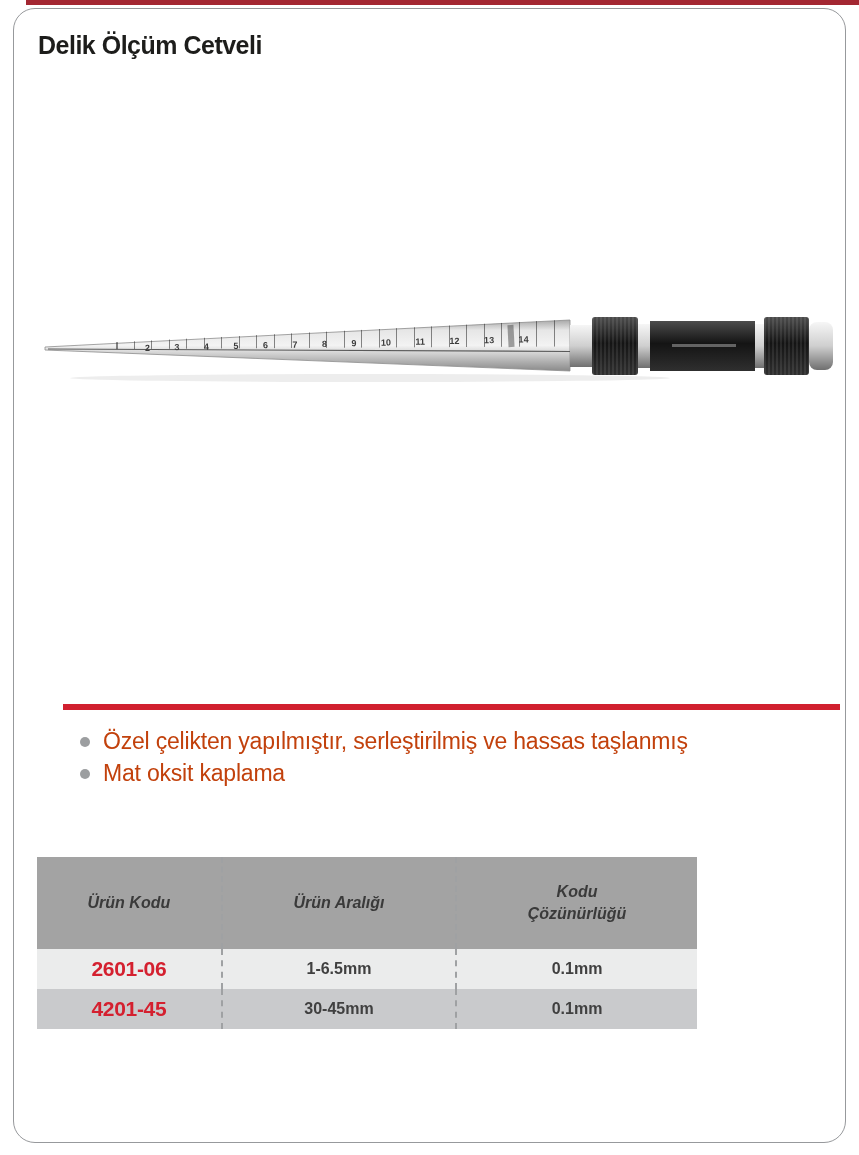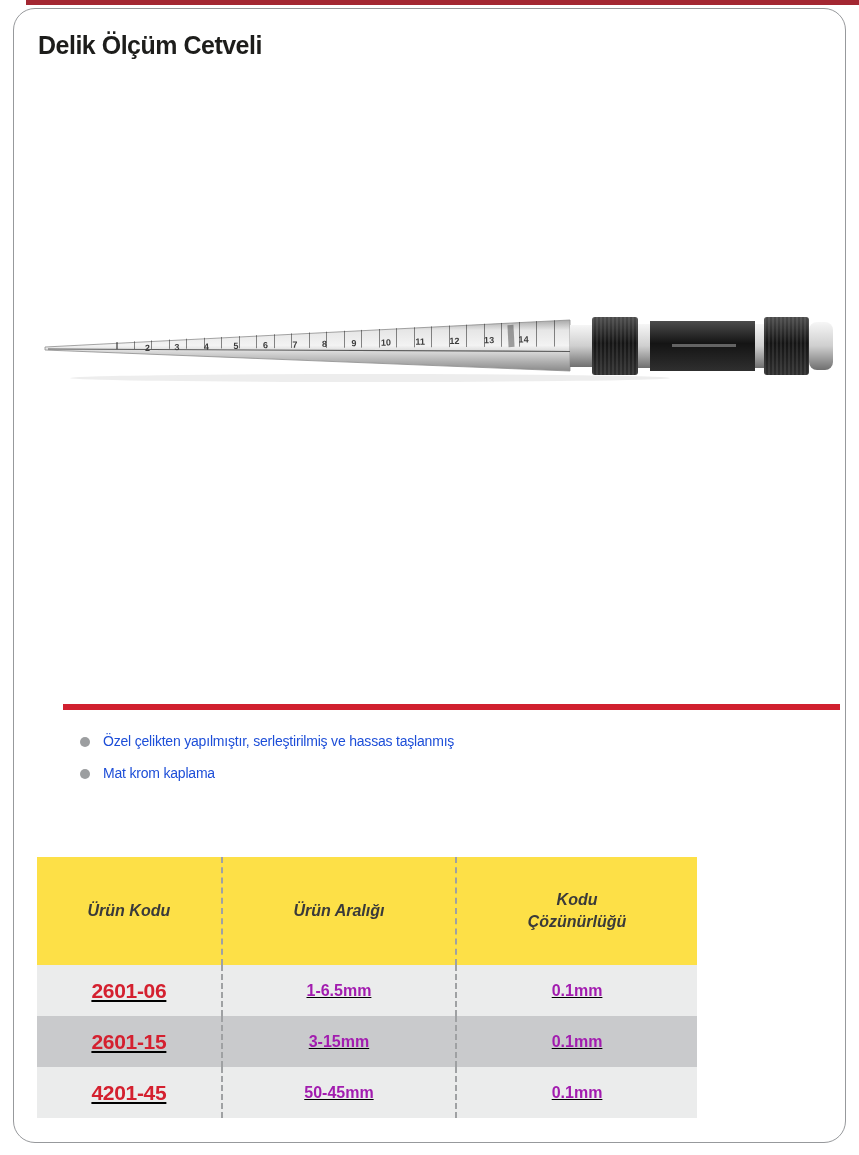"Özel çelikten yapılmıştır," .feature { color: #1d4ed8 -> #c2410c; font-size: 14px -> 23px }
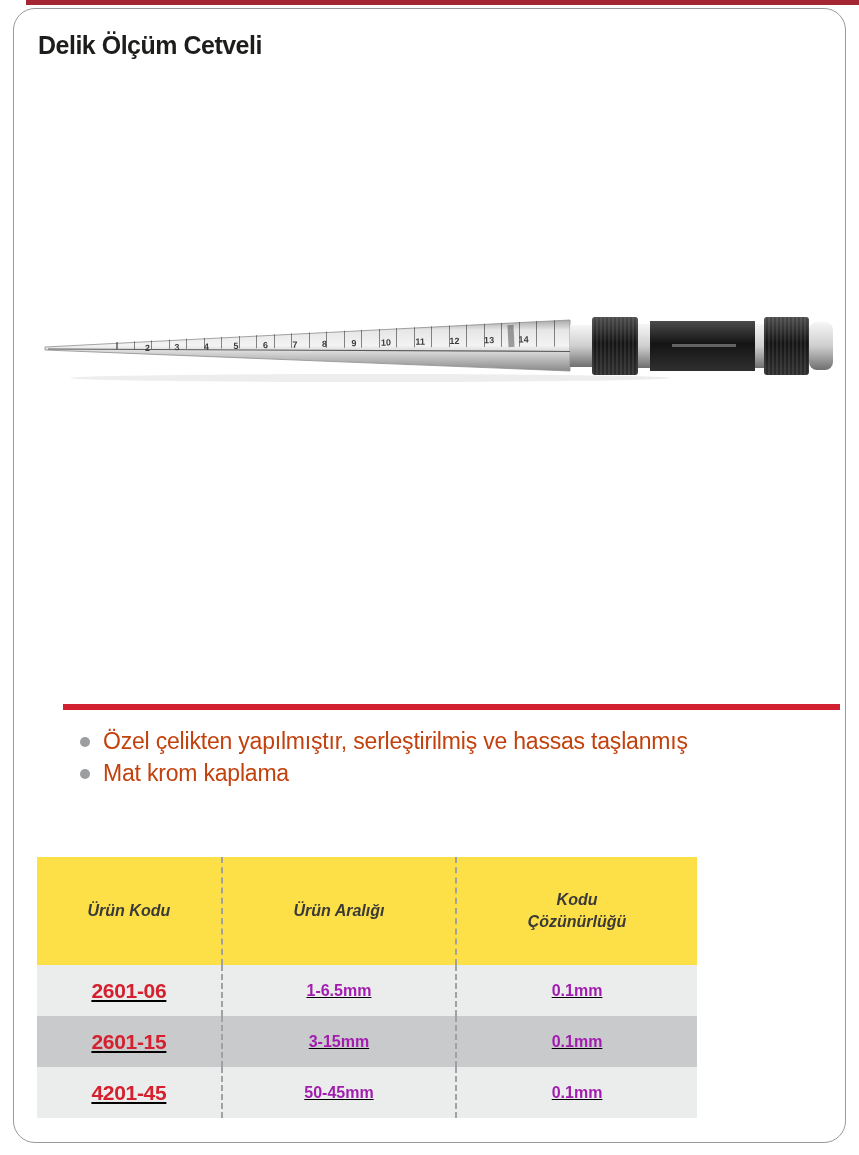"Mat krom kaplama" span { text: krom -> oksit }
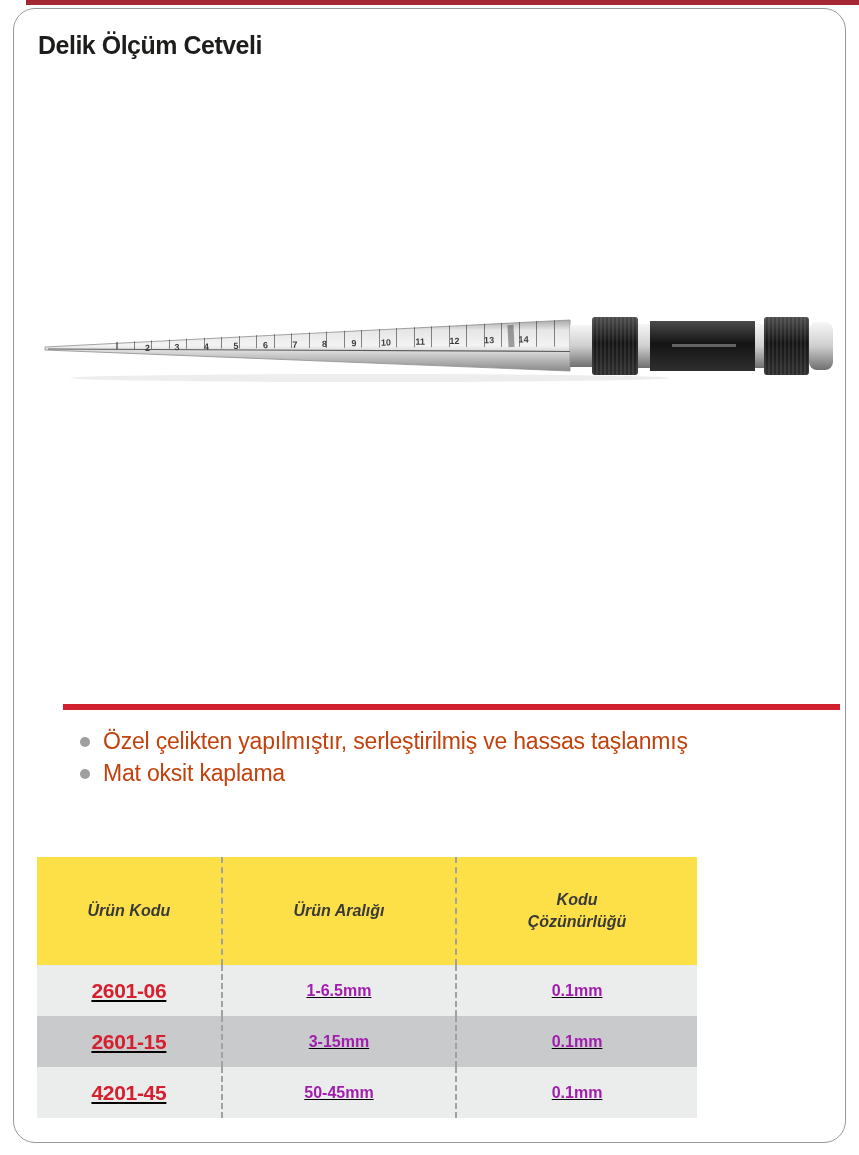"Ürün Kodu" .spec-table thead tr { background: #fde047 -> #a3a3a3; height: 108px -> 92px }
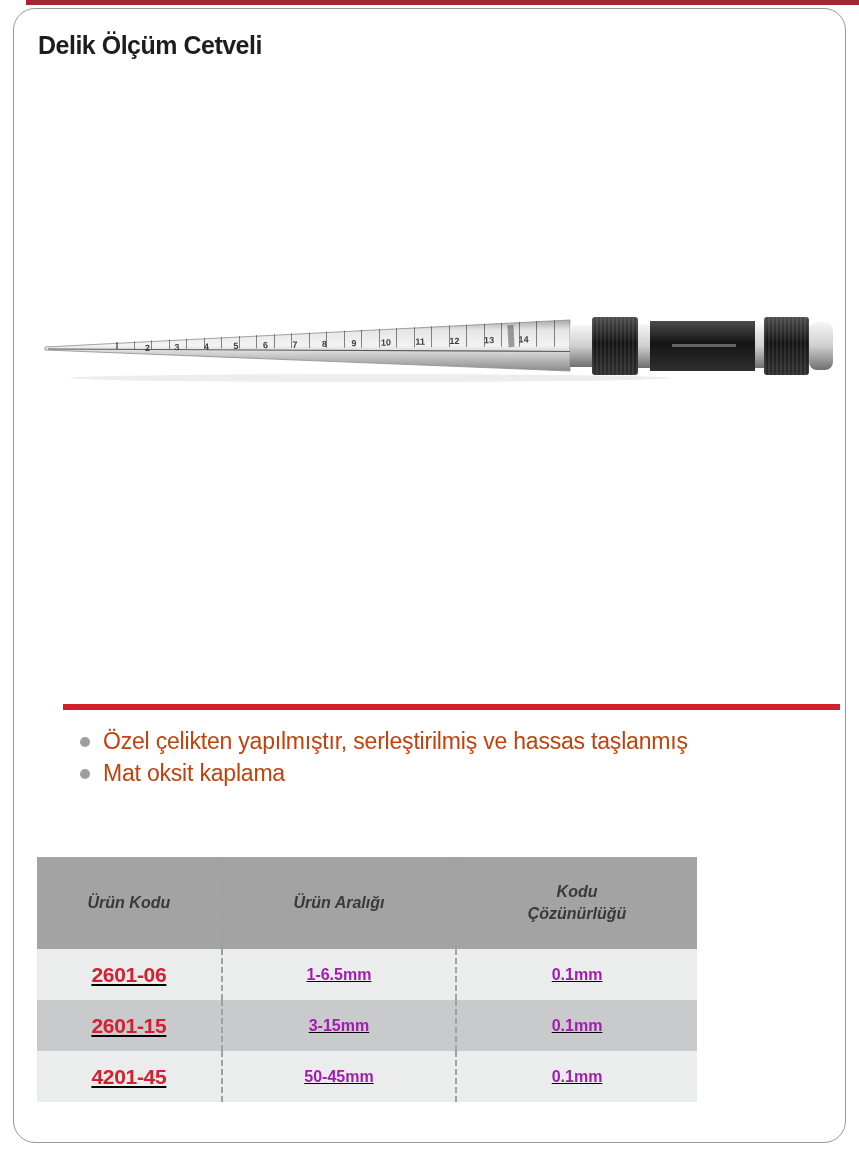"2601-06" .spec-table tbody tr { height: 51px -> 40px; text-decoration: underline -> none }
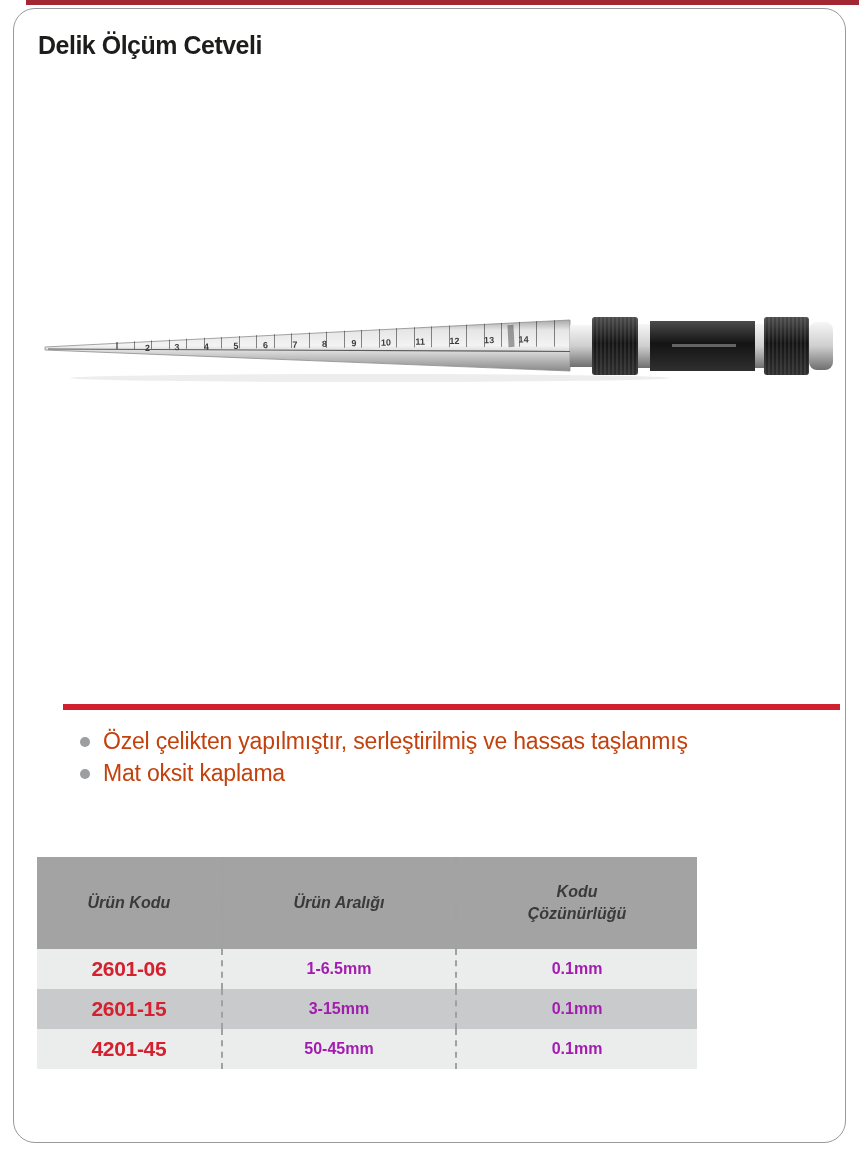"1-6.5mm" .val-cell { color: #a21caf -> #404040 }
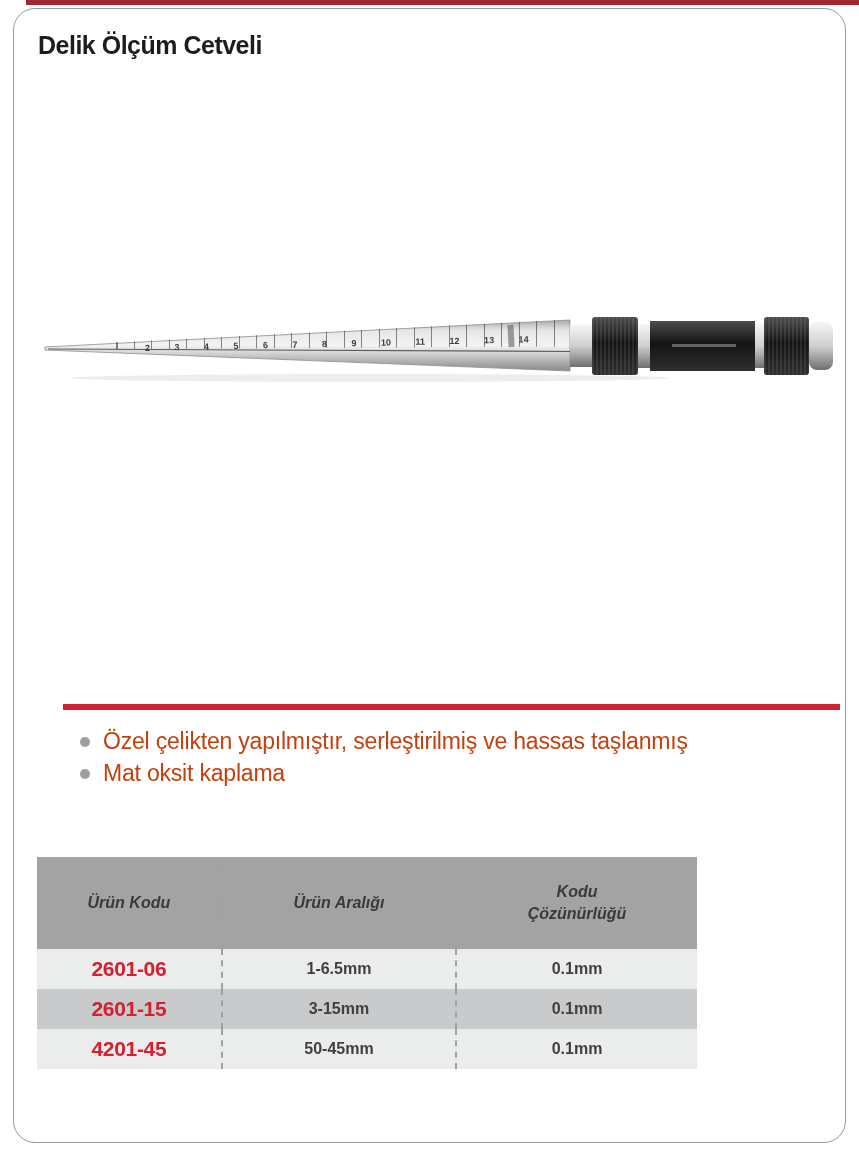"2601-15" tr { html: <tr> <td>2601-15</td> <td>3-15mm</td> <td>0.1mm</td> </tr> -> none }
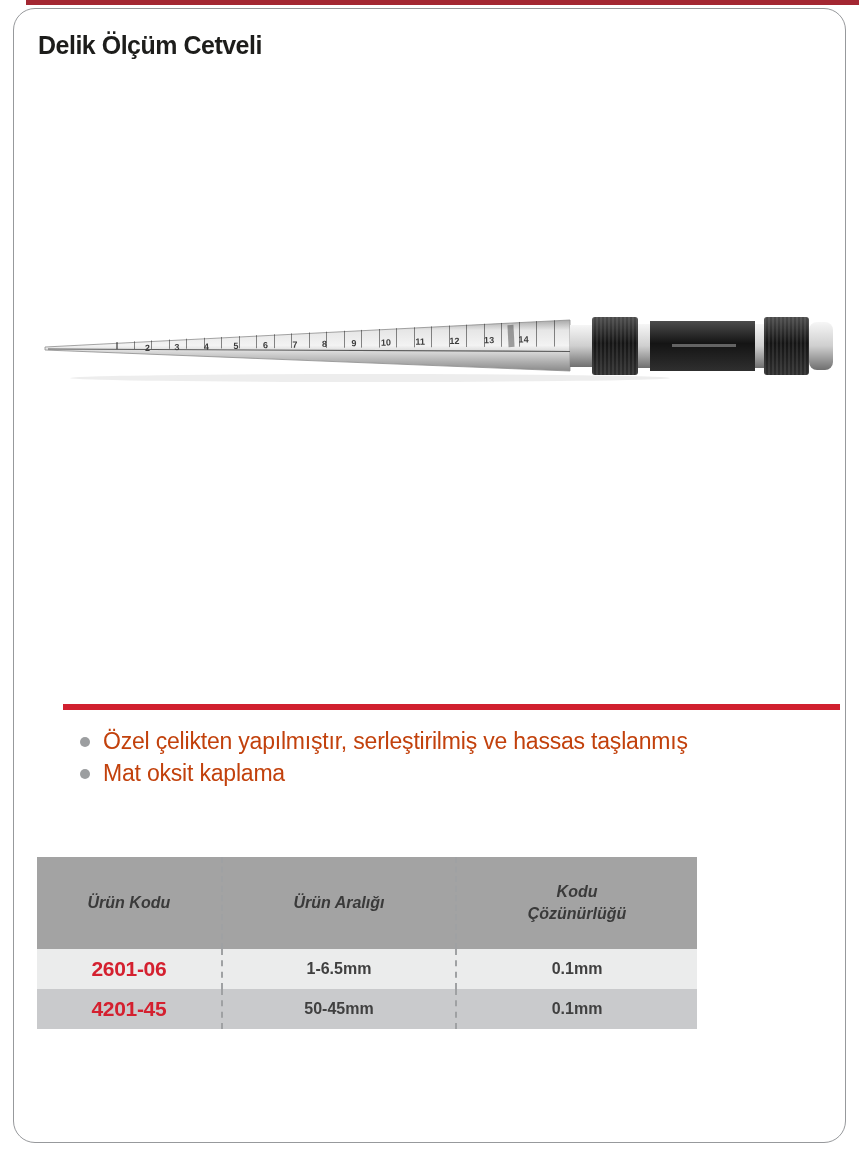"50-45mm" td.val-cell { text: 50-45mm -> 30-45mm }
